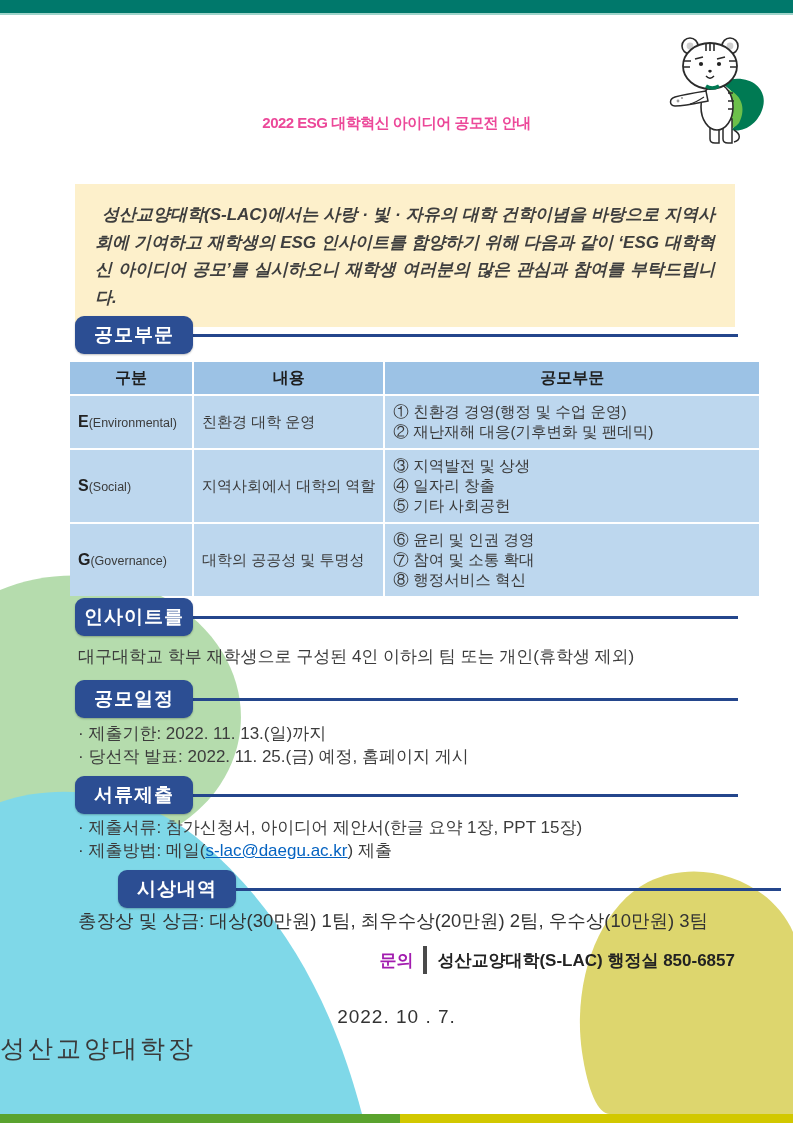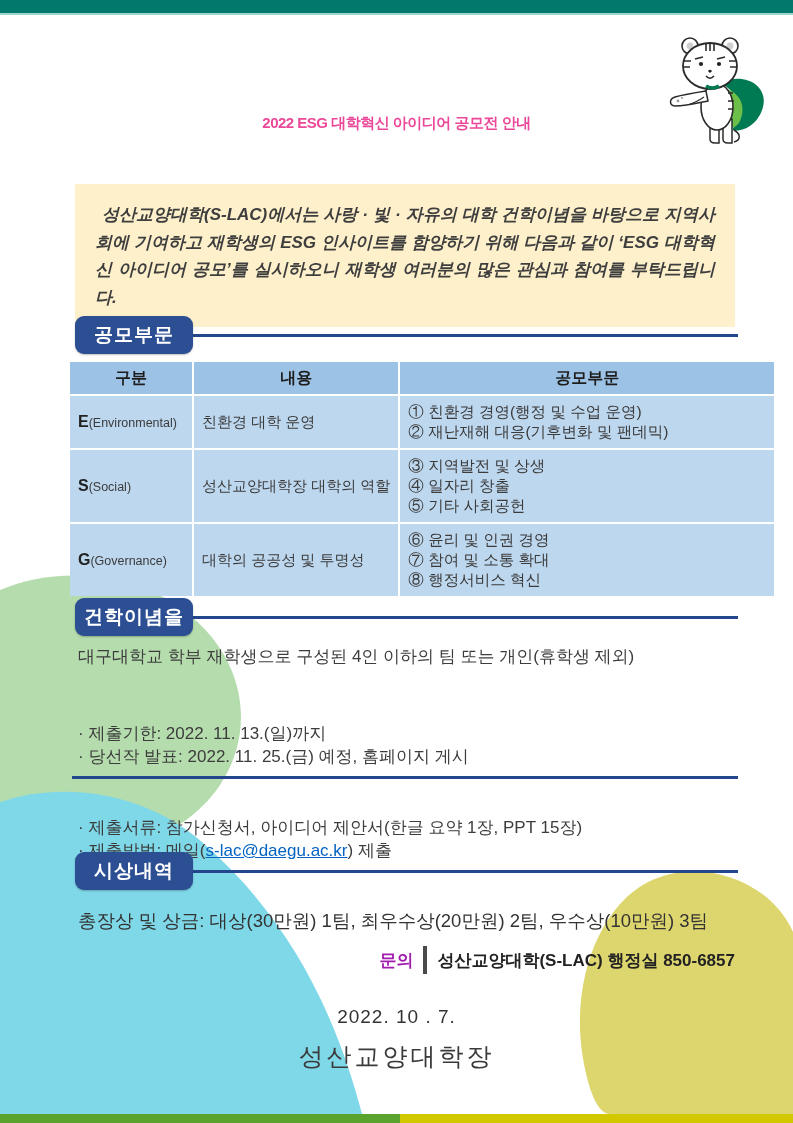"성산교양대학장 대학의 역할" td.c2 { text: 성산교양대학장 -> 지역사회에서 }
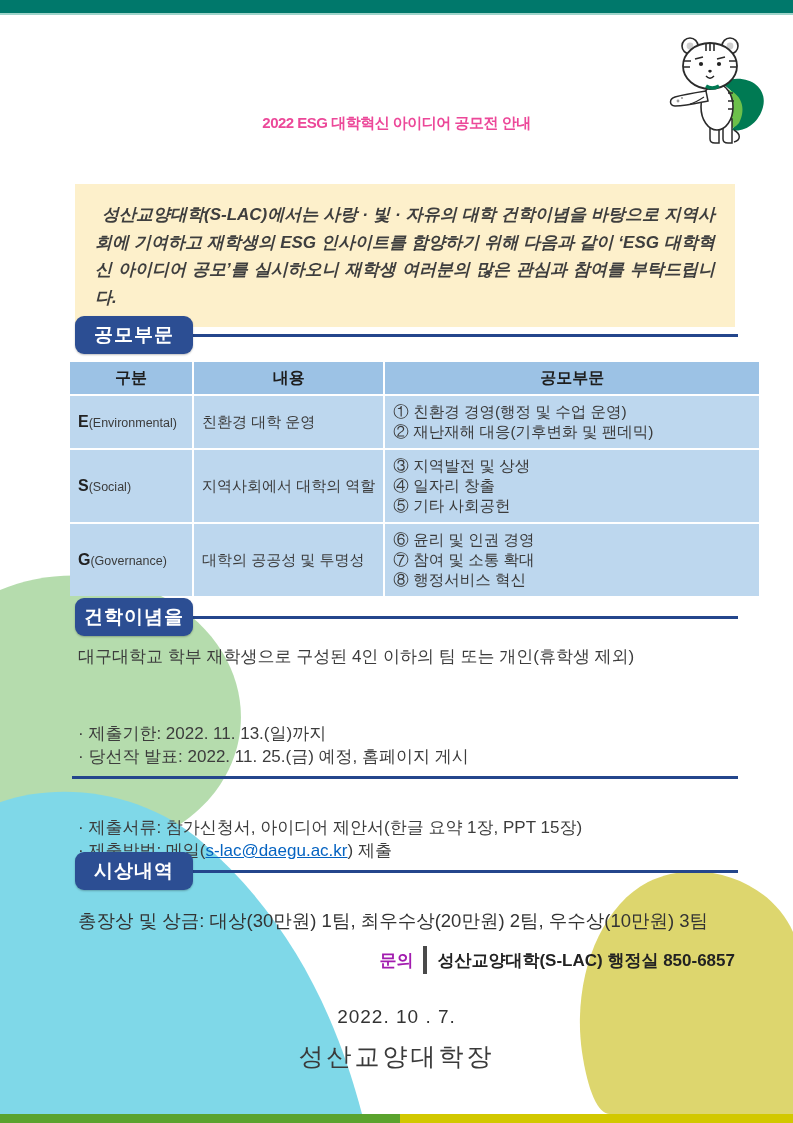"건학이념을" div.pill { text: 건학이념을 -> 인사이트를 }
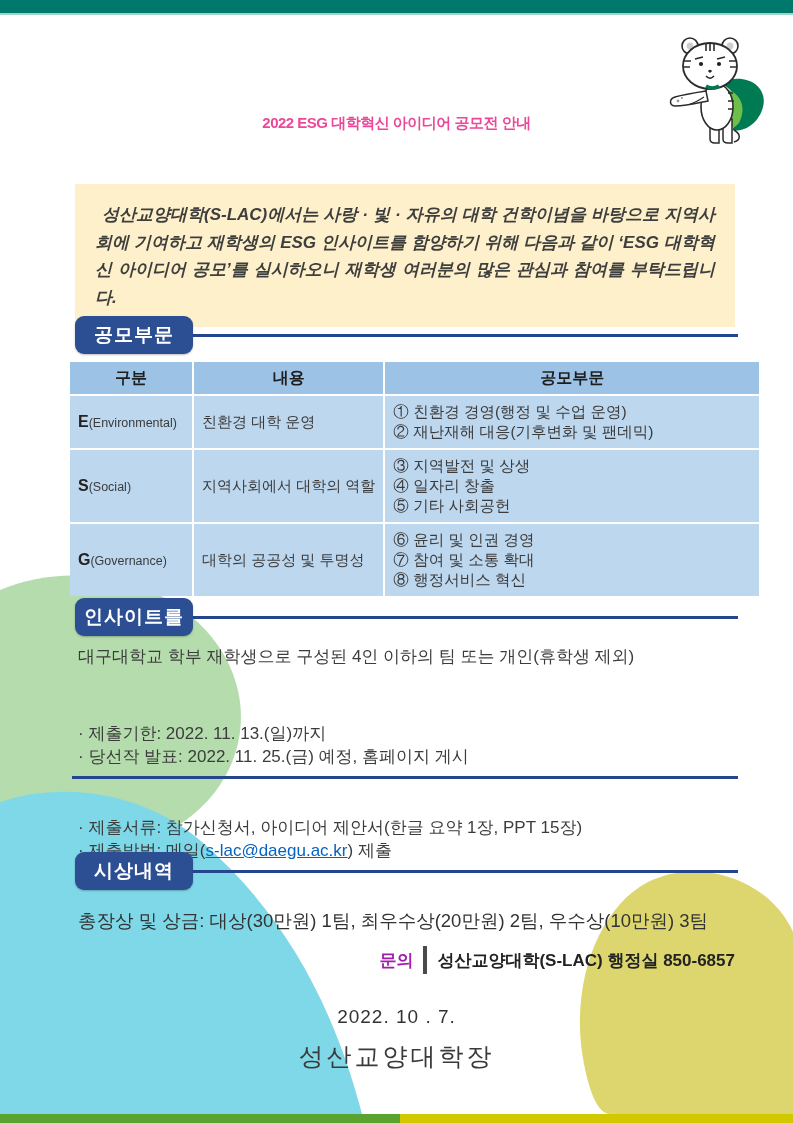"공모일정" div.section { html: none -> <div> <div>공모일정</div> <div></div> </div> }
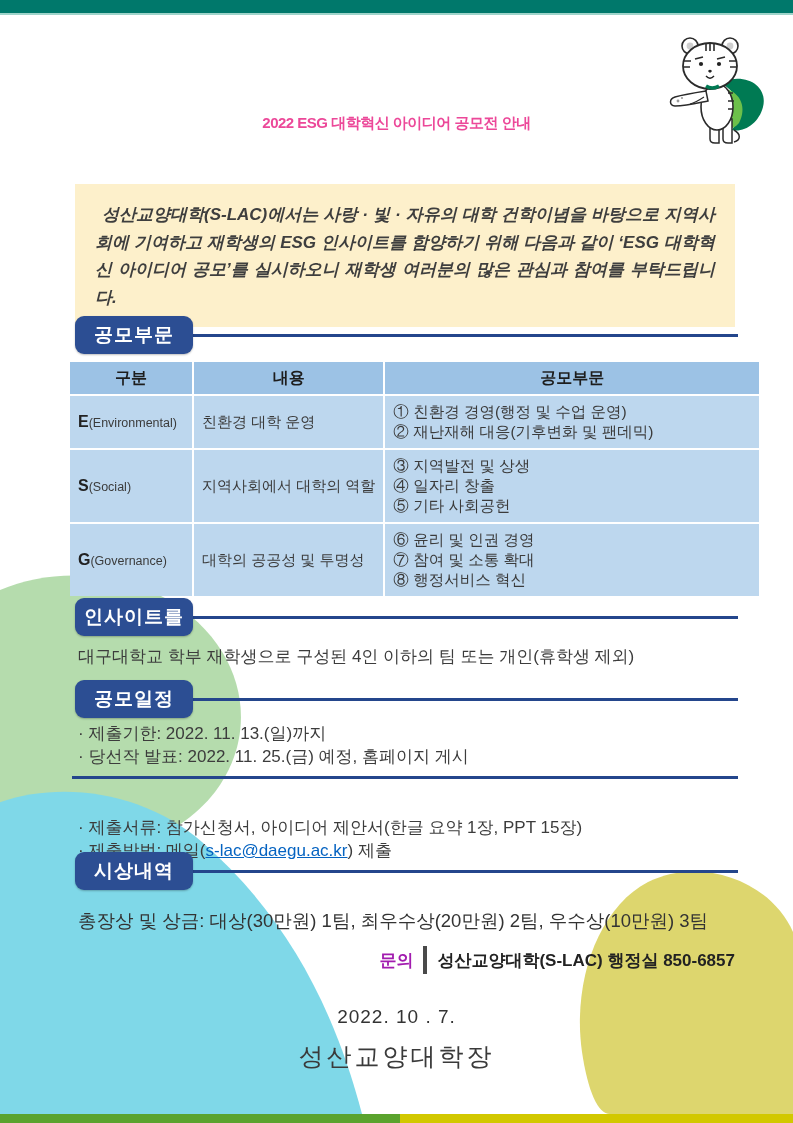"서류제출" div.pill { html: none -> <div>서류제출</div> }
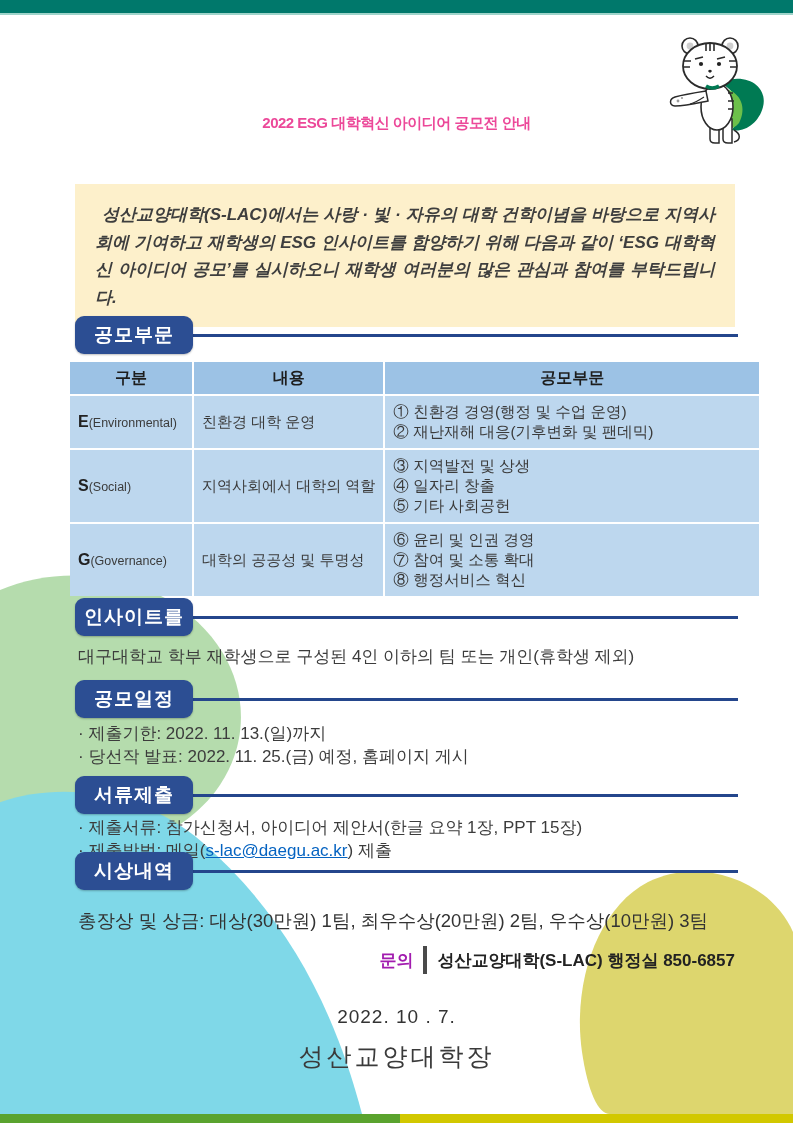"시상내역" div.section { margin-left: none -> 43px; top: 852px -> 870px }
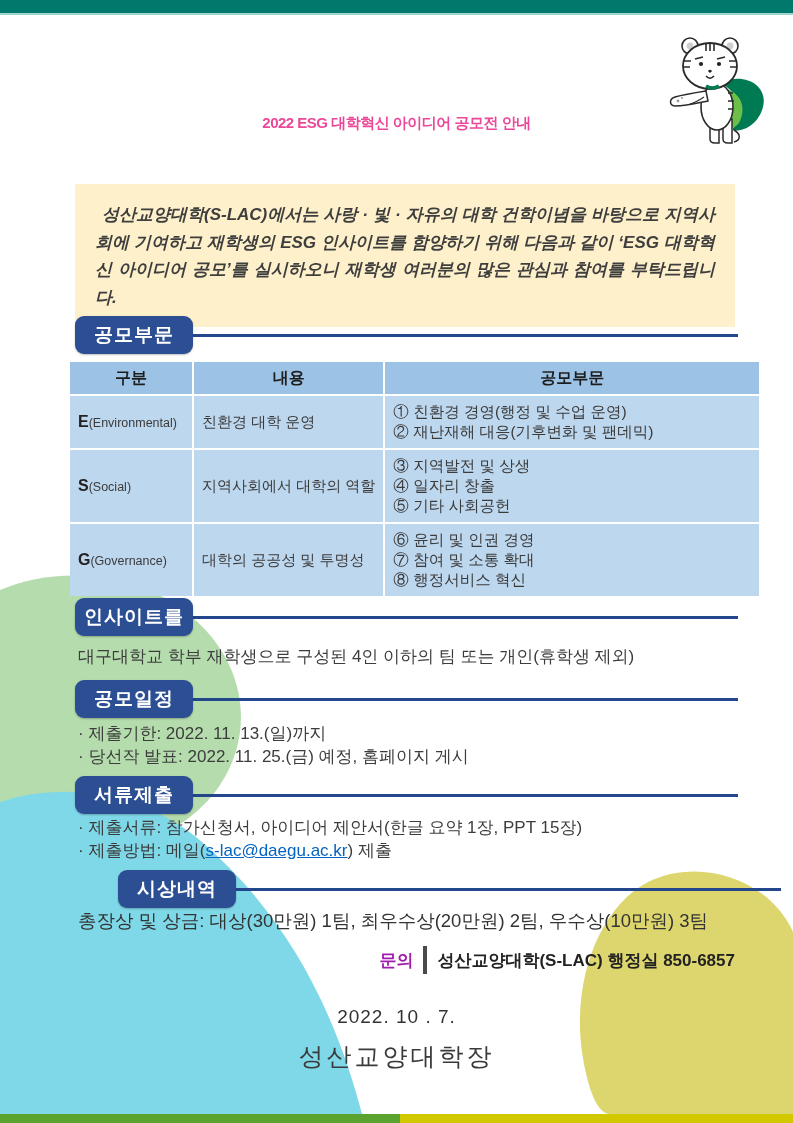"성산교양대학장" .signature { margin-top: 8px -> none; text-align: center -> none }
